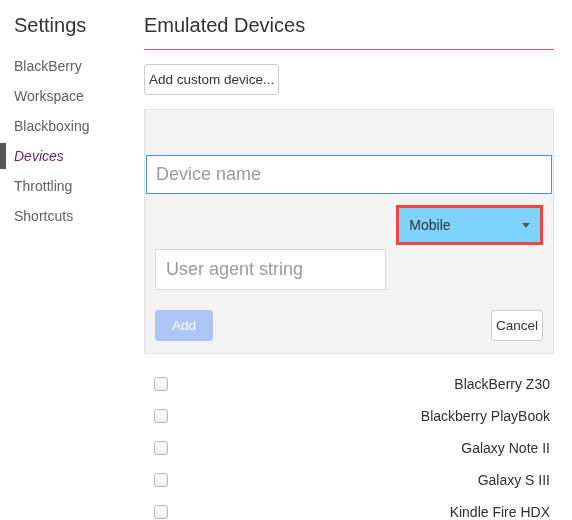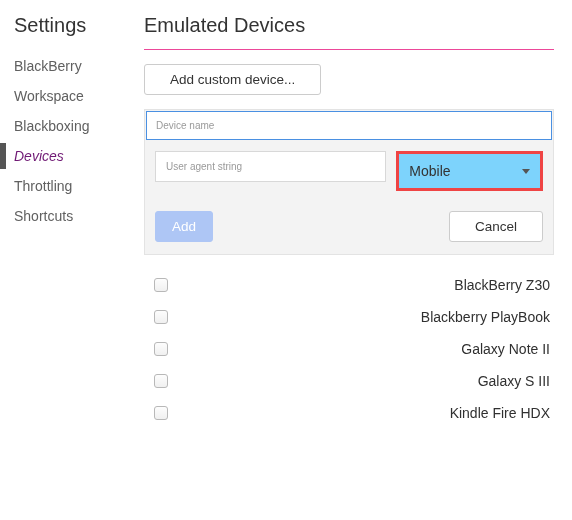"Add custom device..." .btn { padding: 7px 25px -> 7px 4px }
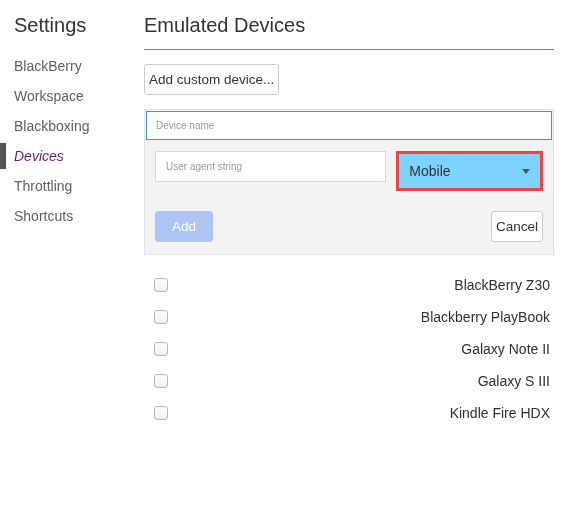"Device name" .text-input { font-size: 10px -> 18px; margin-top: none -> 44px }
